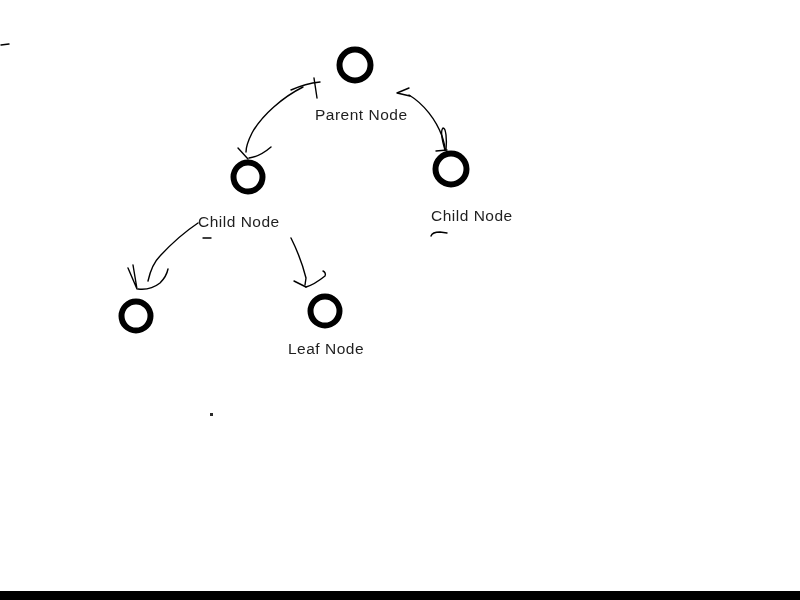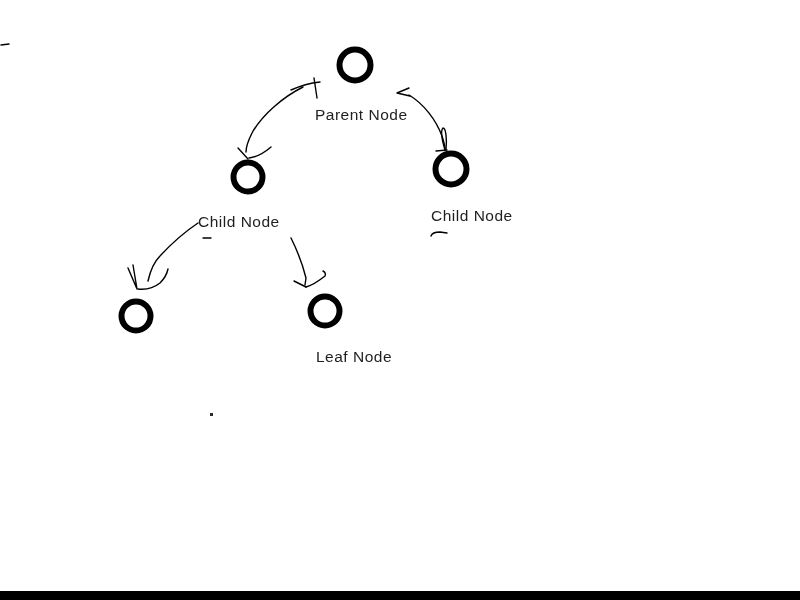"Leaf Node" #lbl-leaf-right { margin-left: 28px -> none; top: 348px -> 340px }
